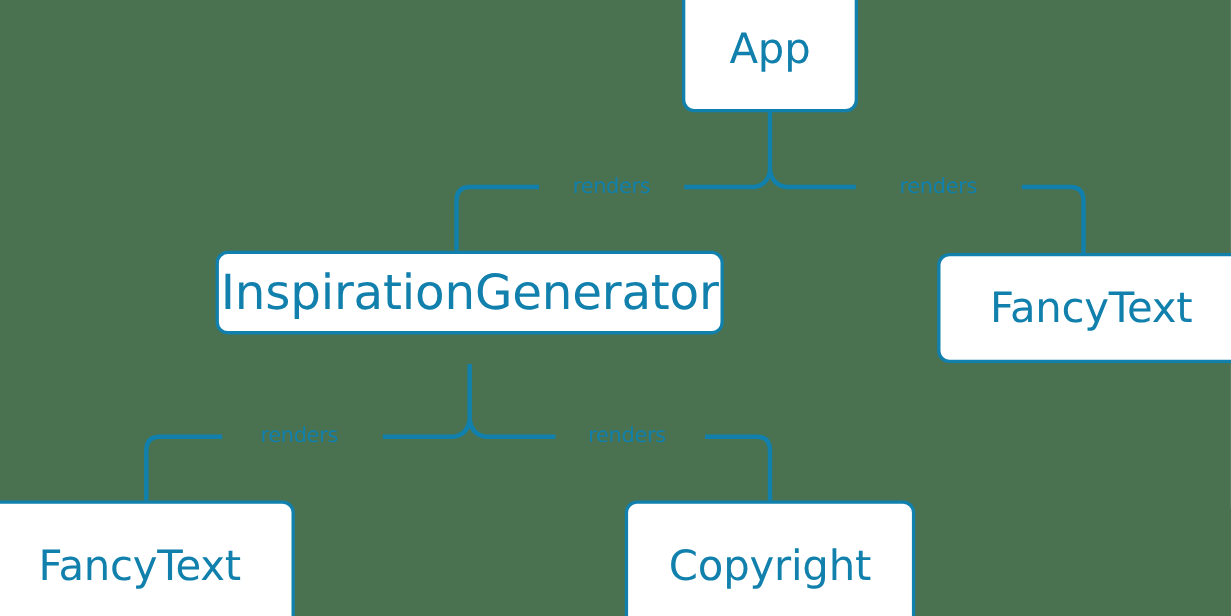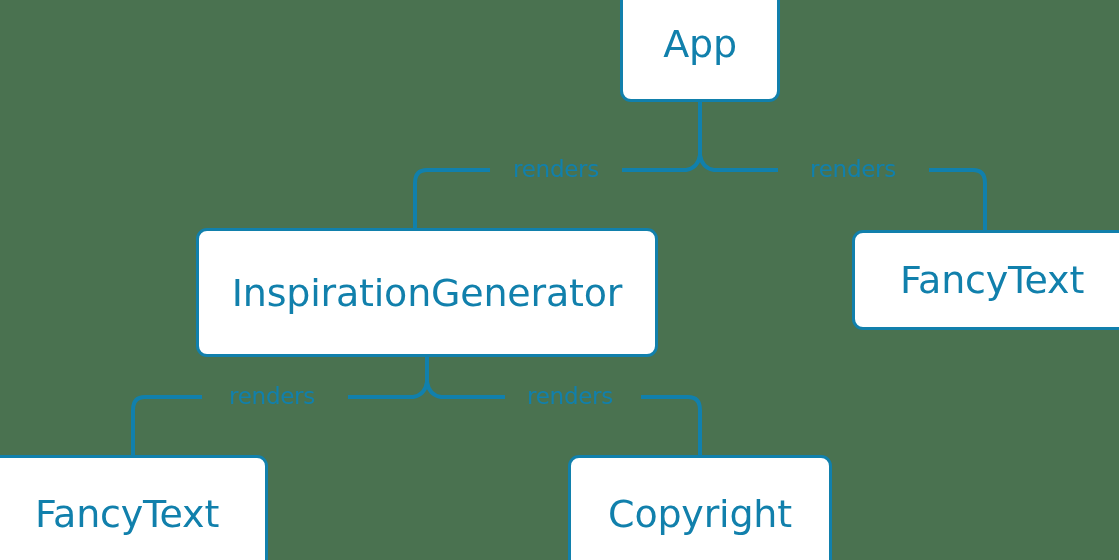"renders" .edge-label { font-size: 23px -> 19px }
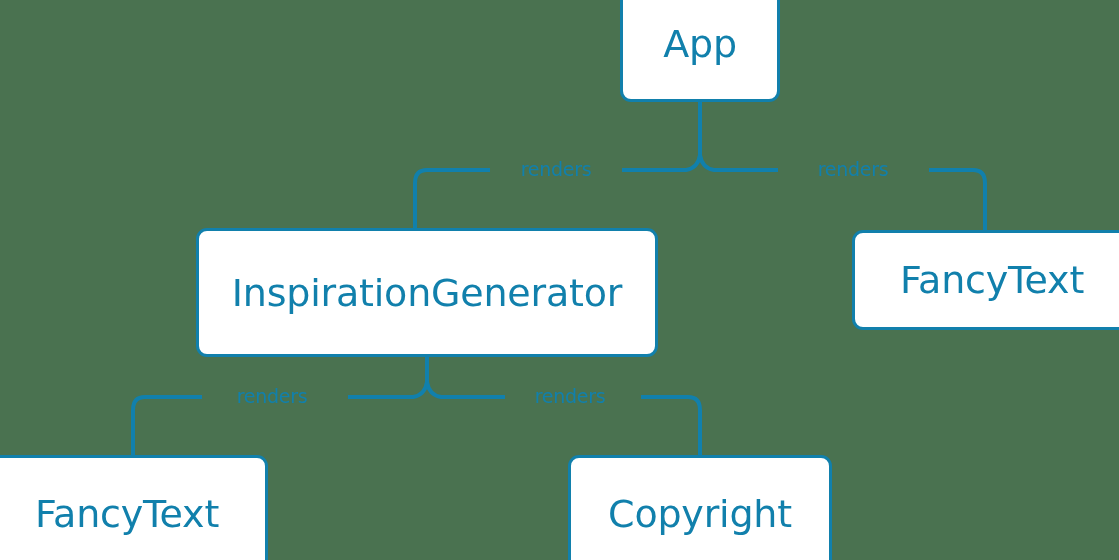"InspirationGenerator" #node-inspiration { font-size: 38px -> 44px; height: 129px -> 76px }
